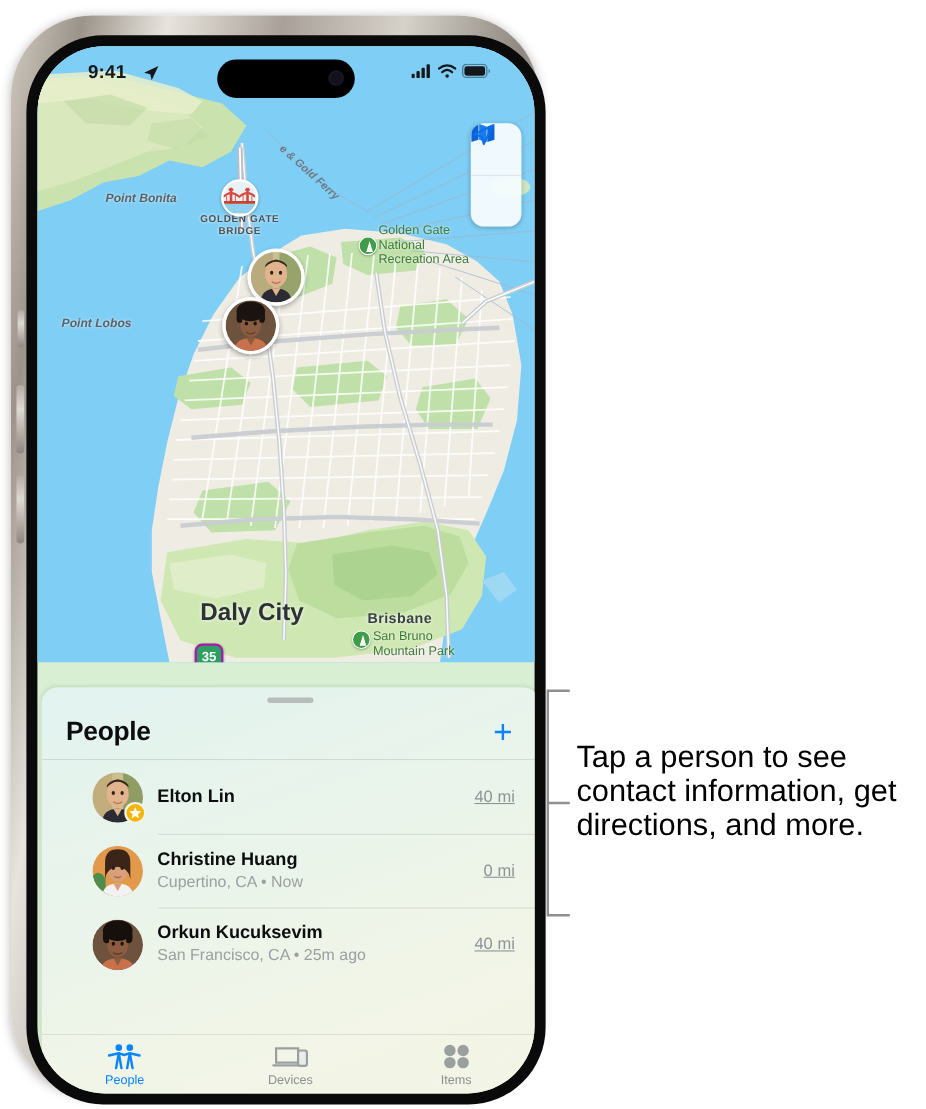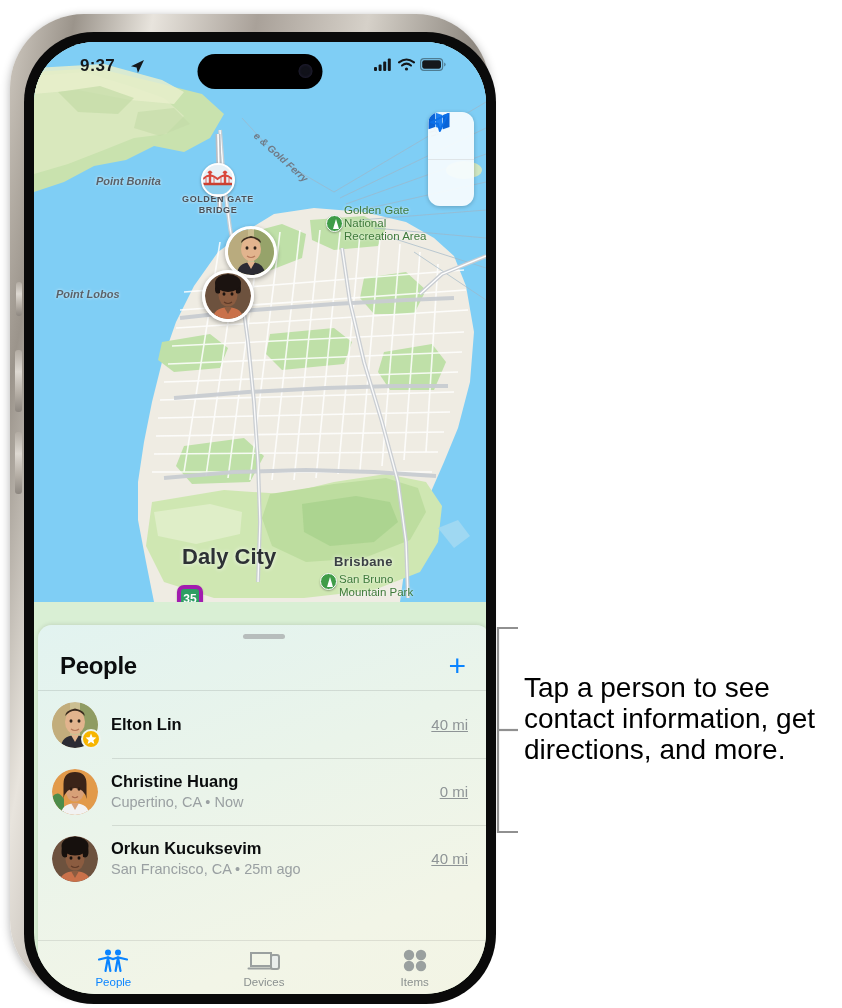"9:37" div.sb-time { text: 9:37 -> 9:41 }
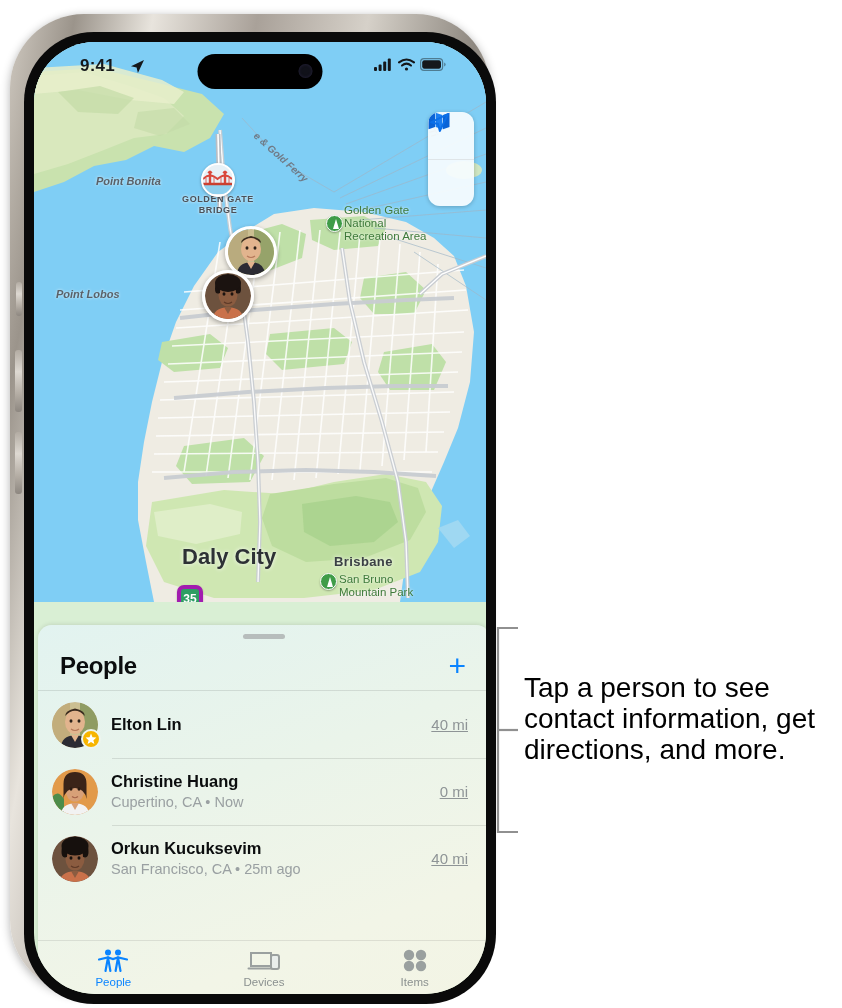"35" .hwy-shield { border: 4px solid #a21caf -> 2px solid #a21caf }
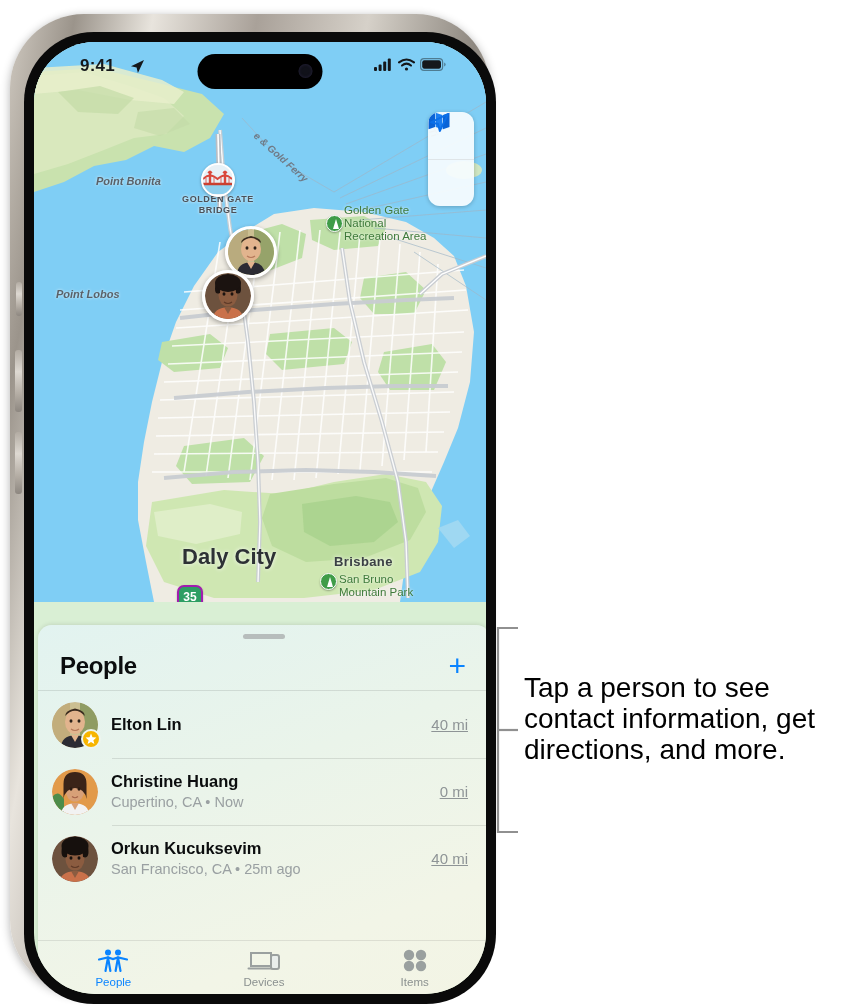"Elton Lin" .people-list { padding-left: none -> 32px }
